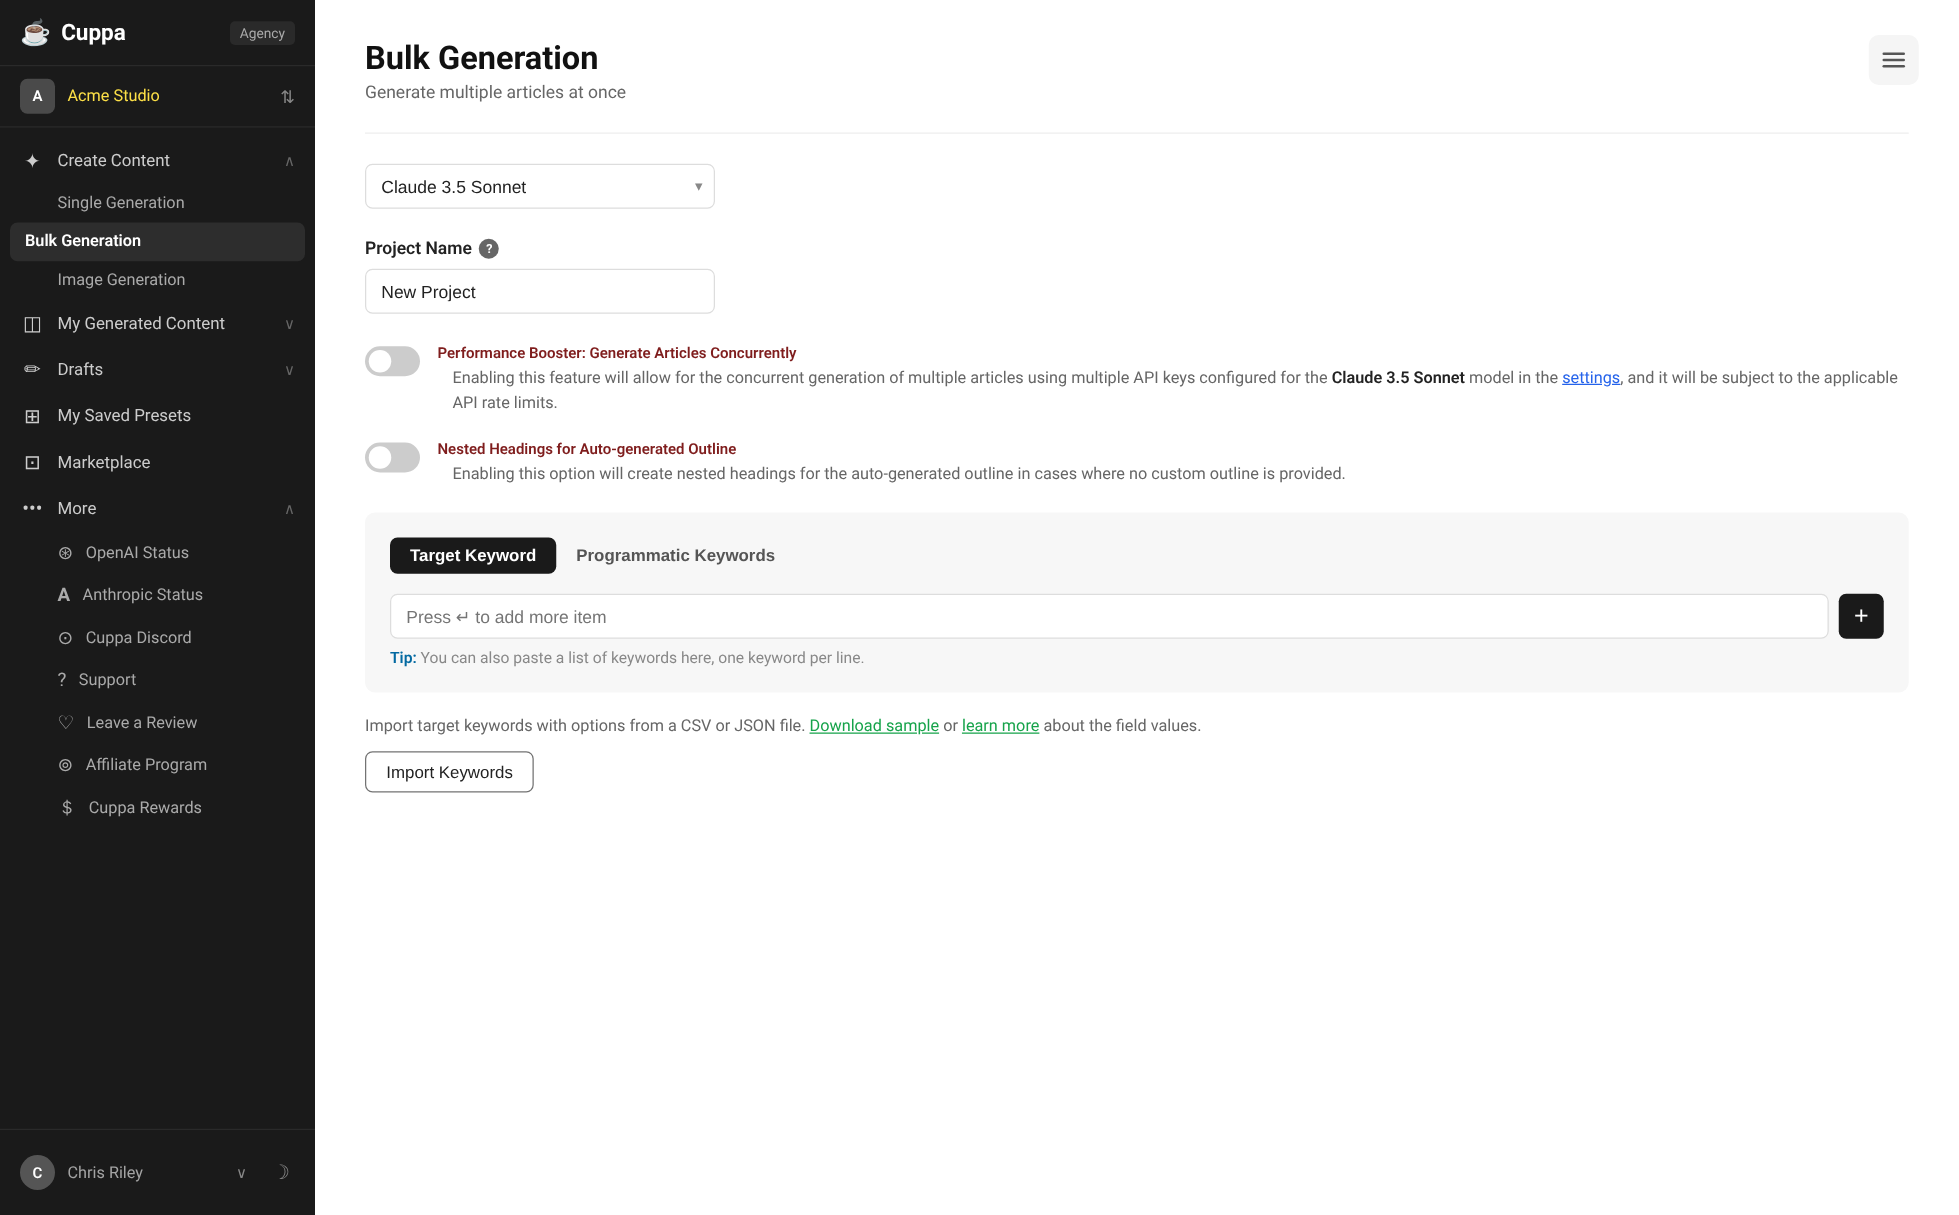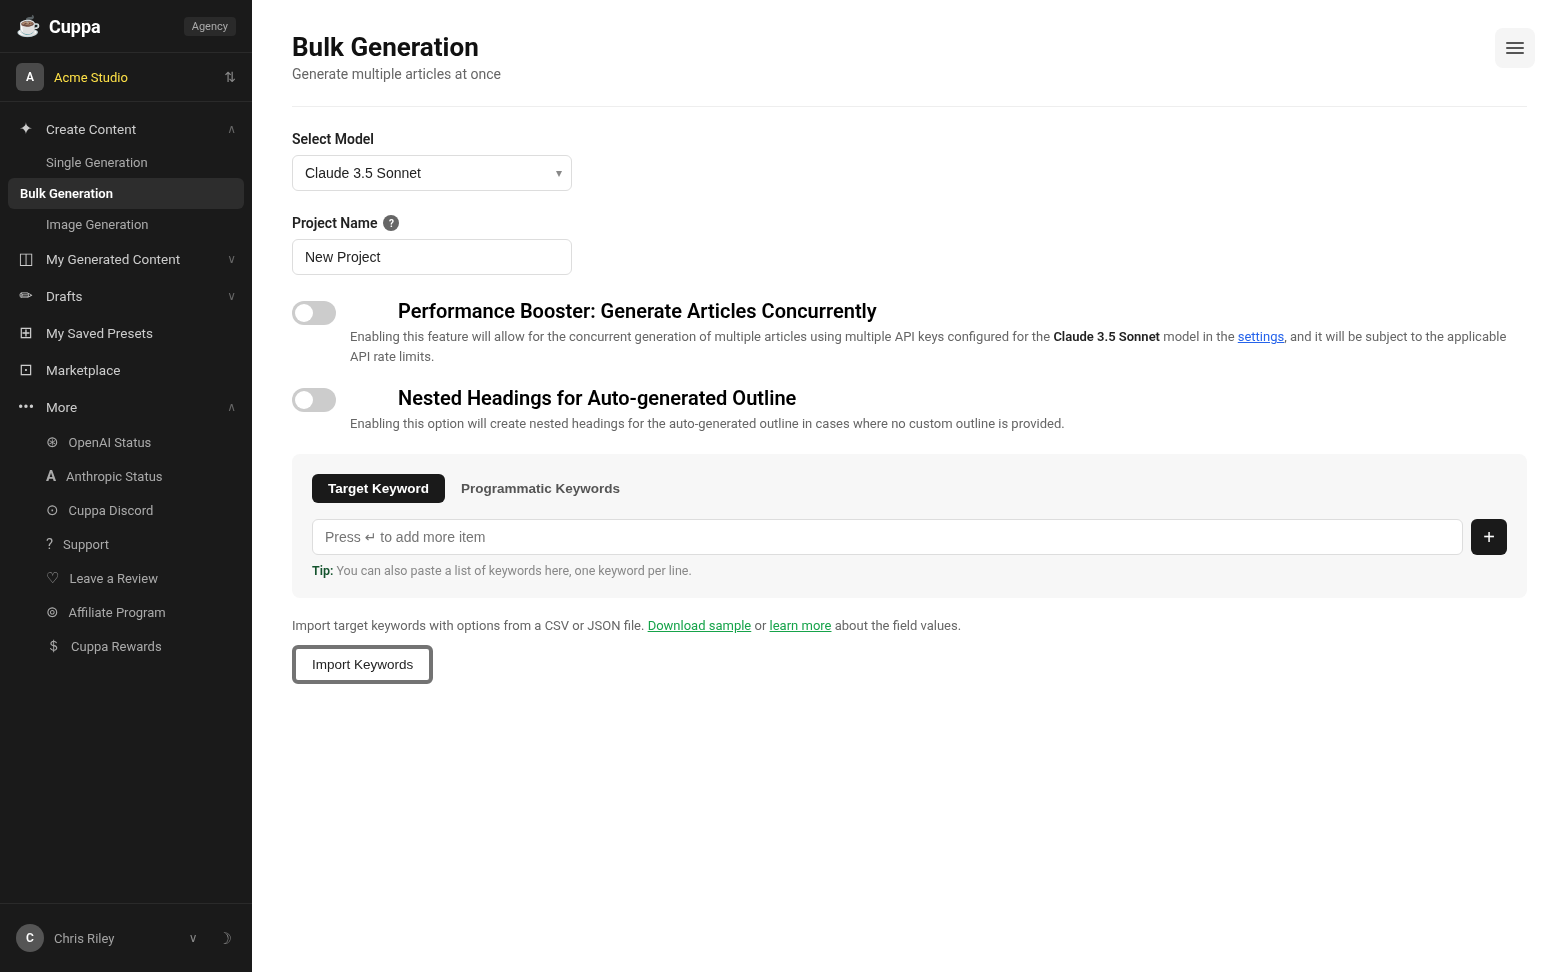"Select Model" div.form-label { html: <div> <span>Select Model</span> </div> -> none }
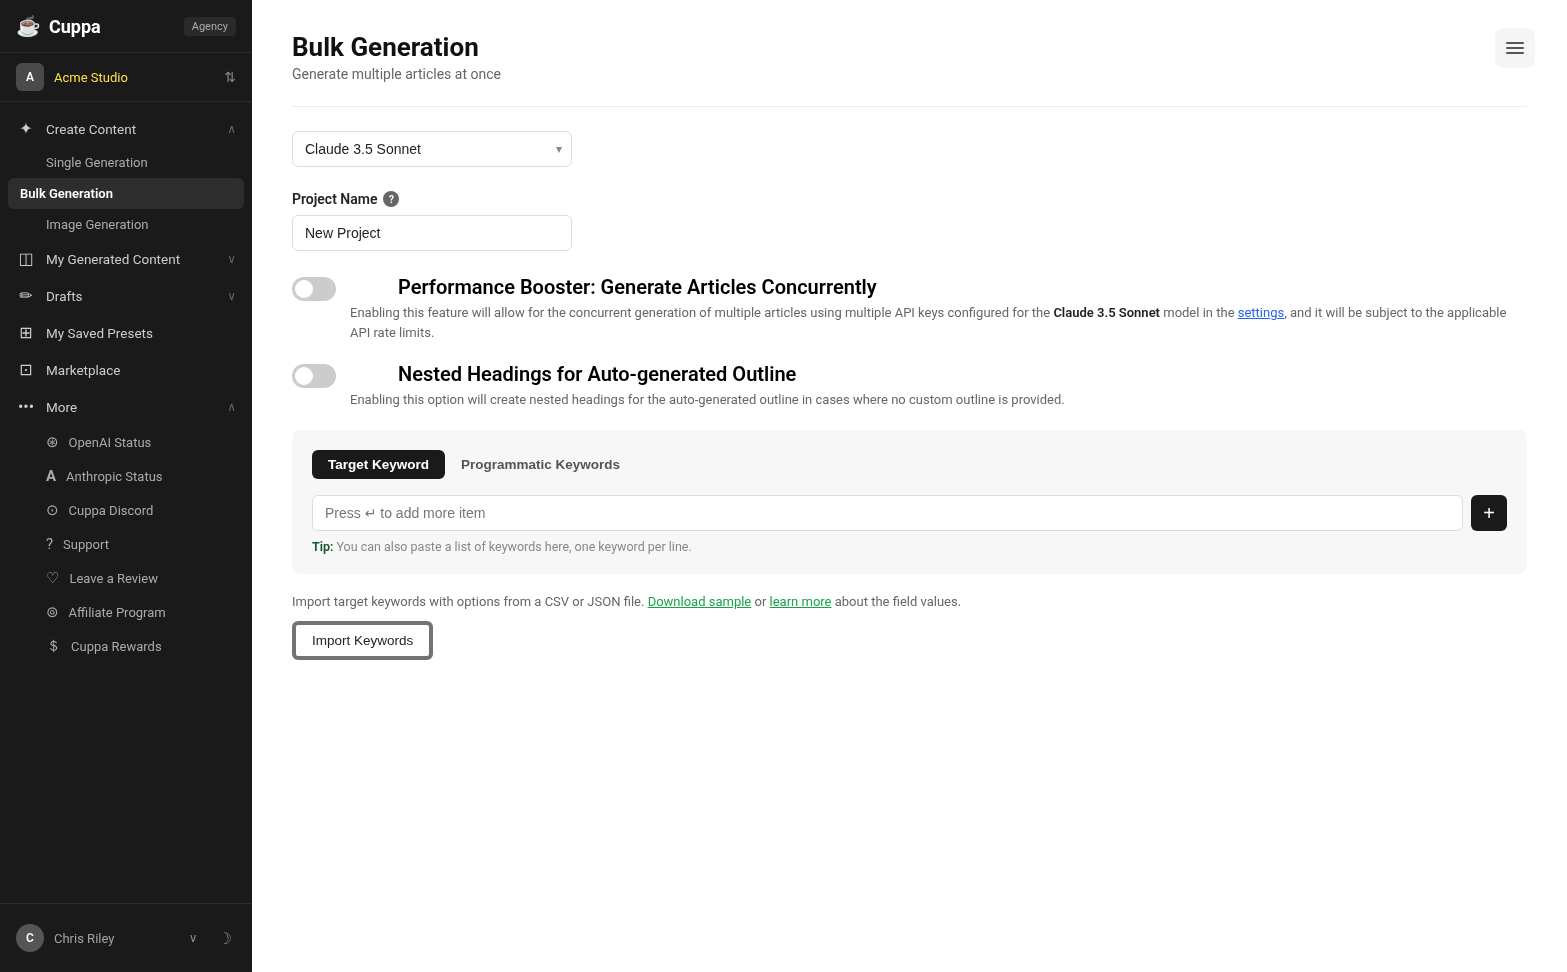"Performance Booster: Generate Articles" .toggle-title { color: #000000 -> #7f1d1d; font-size: 20px -> 12px; margin-left: 48px -> none }
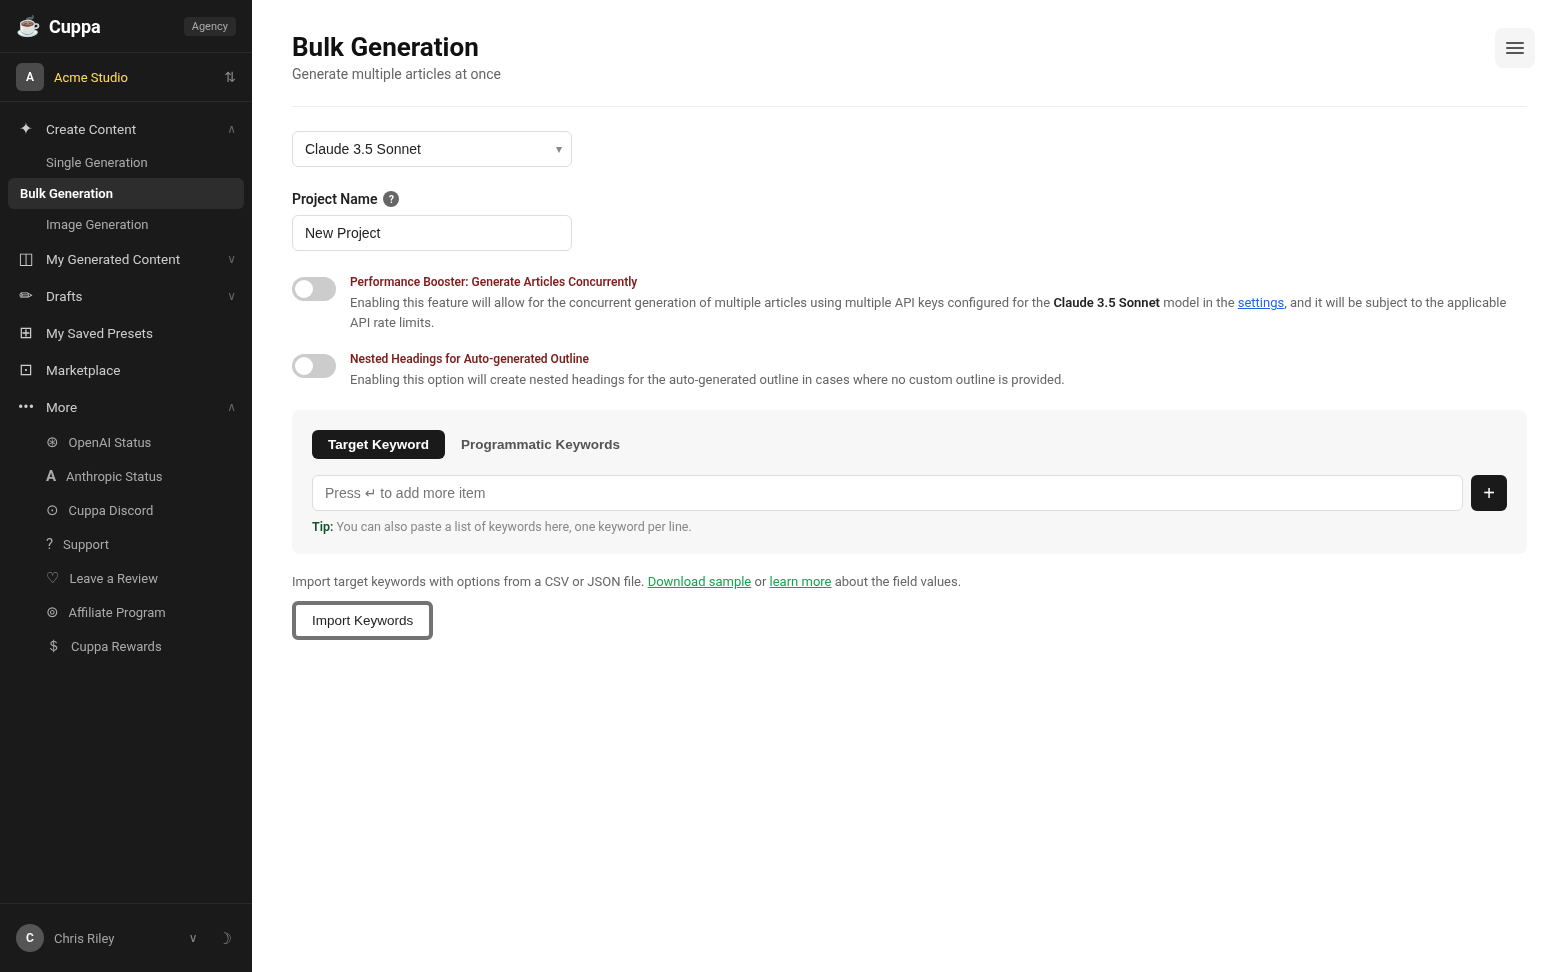"Enabling this feature will allow" .toggle-desc { margin-left: none -> 12px }
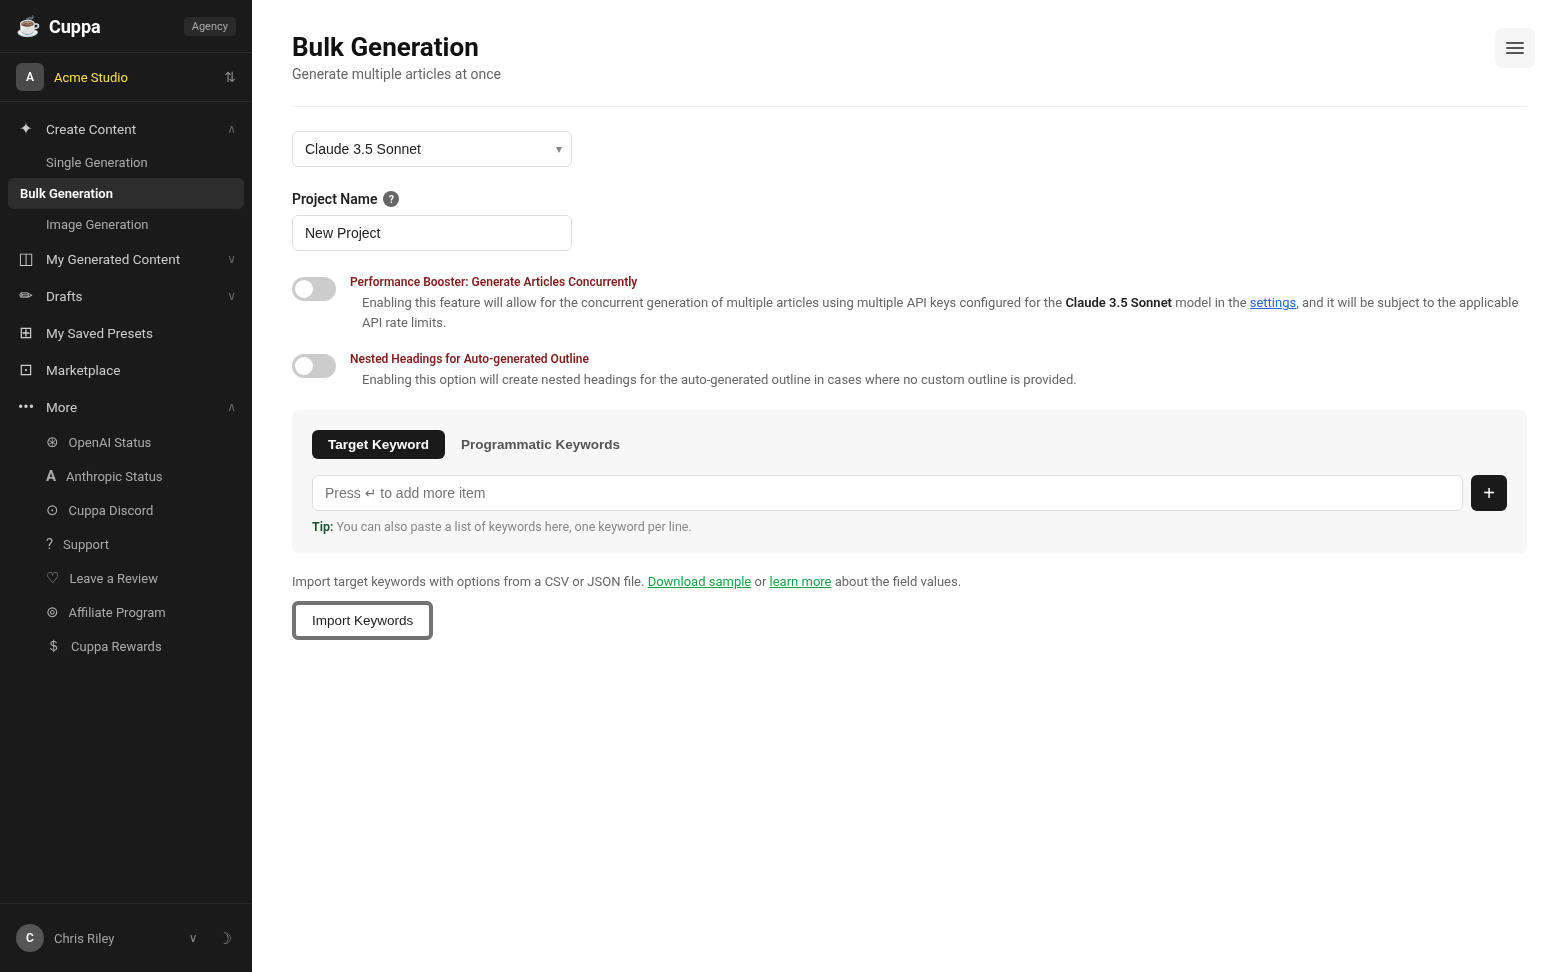"Tip:" .keyword-tip strong { color: #14532d -> #0369a1 }
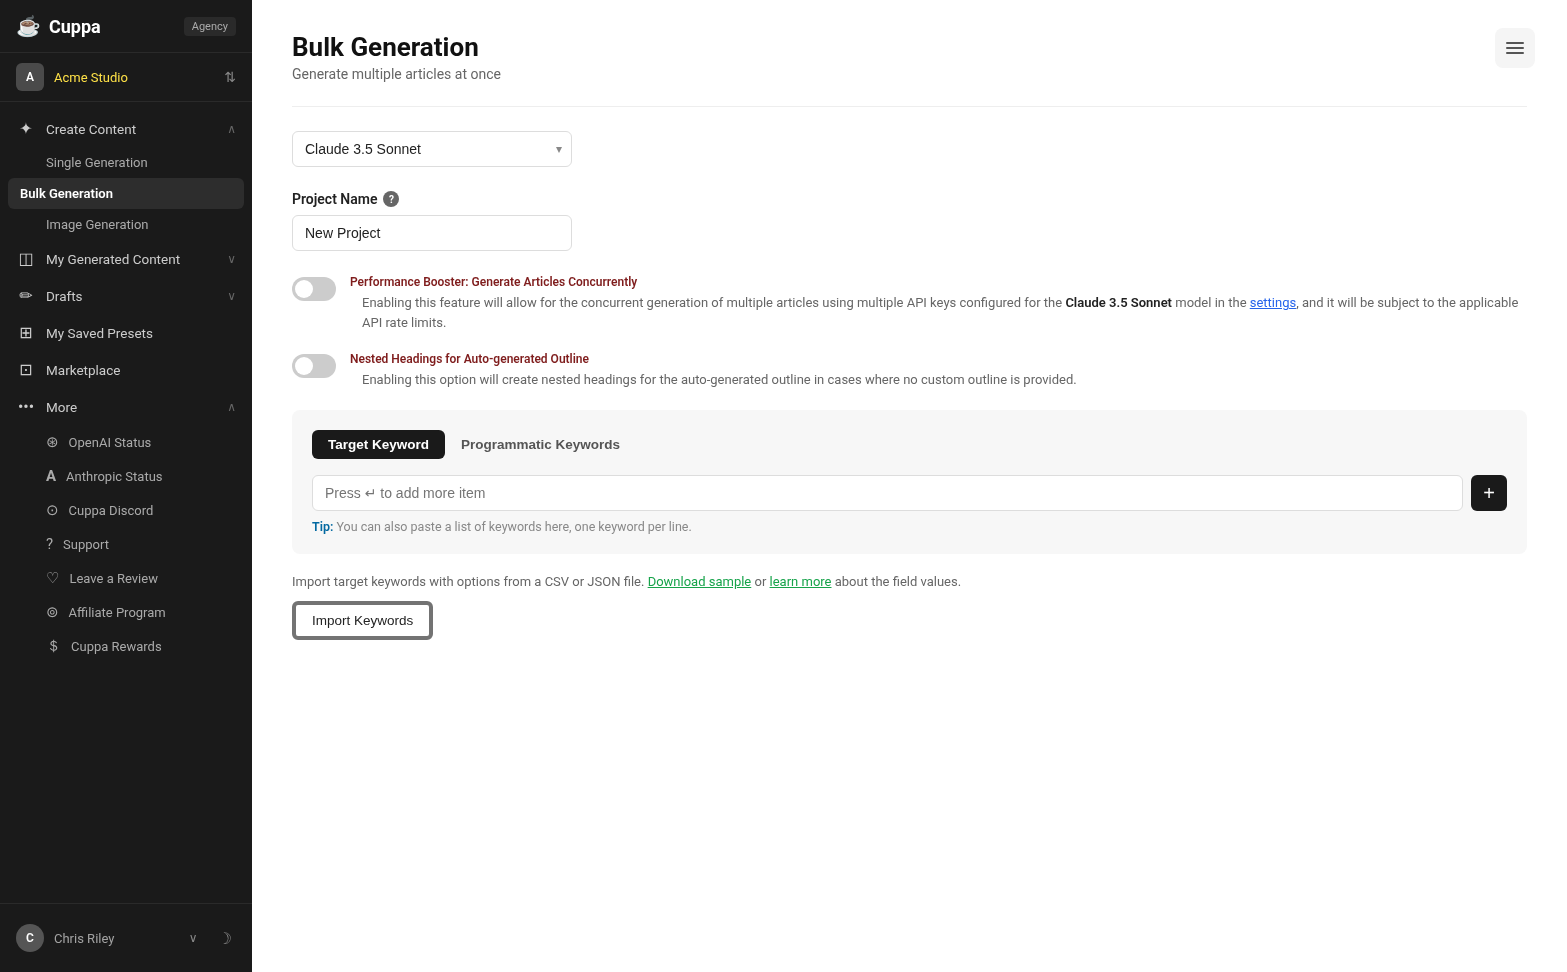"Import Keywords" .import-btn { border: 4px solid #737373 -> 1px solid #737373 }
